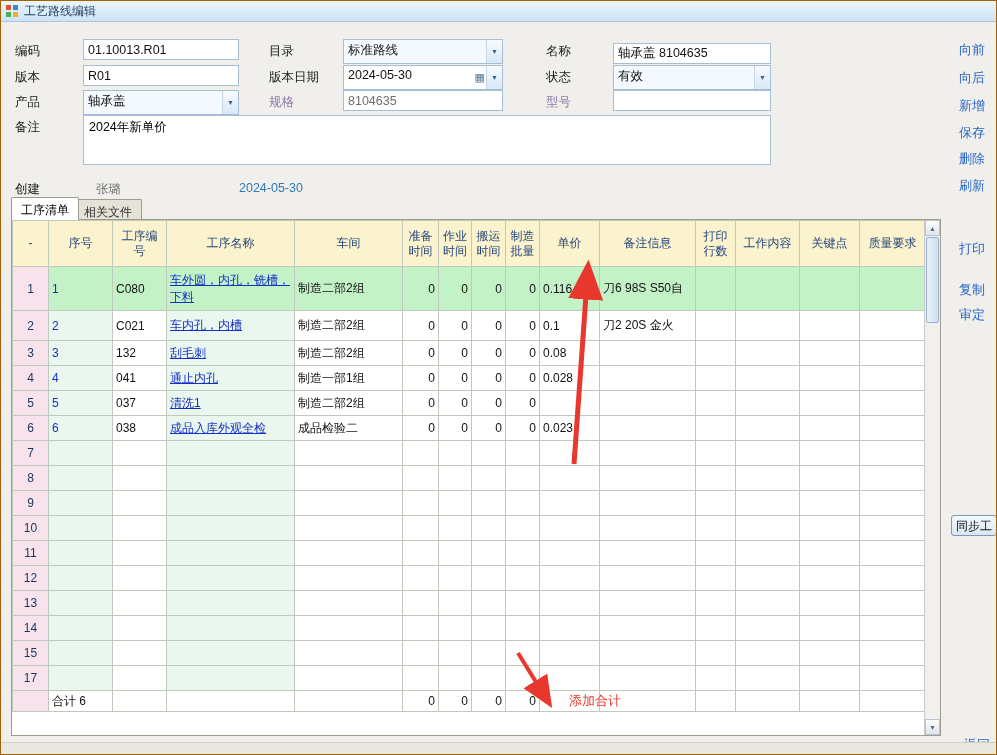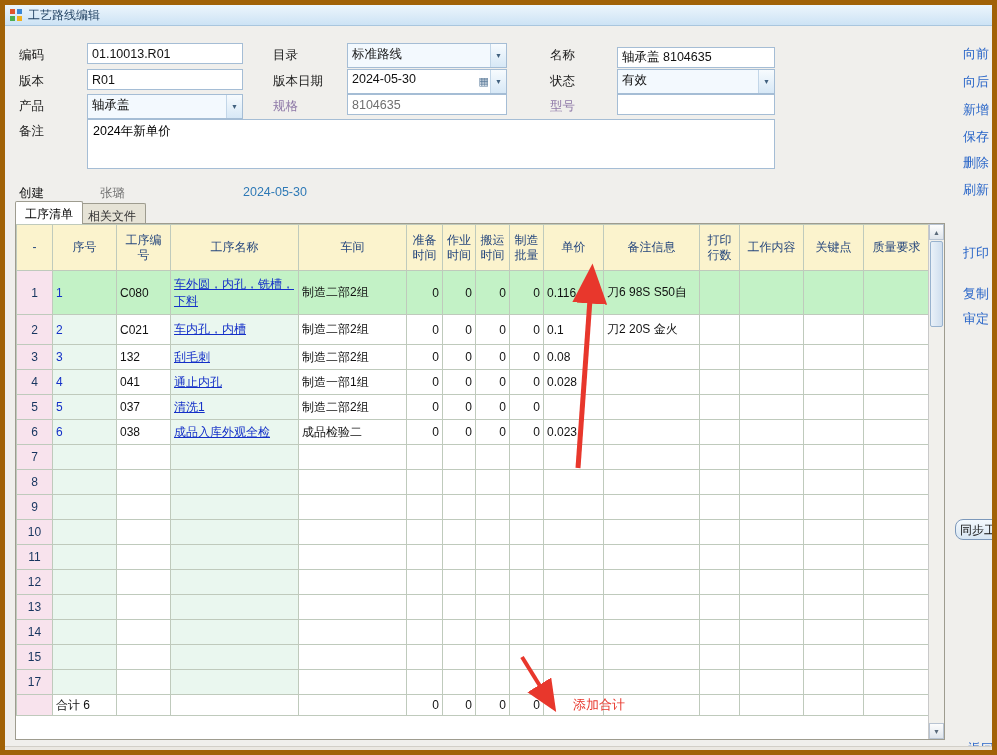"工艺路线编辑" .window { border: 5px solid #a16207 -> 1px solid #a16207 }
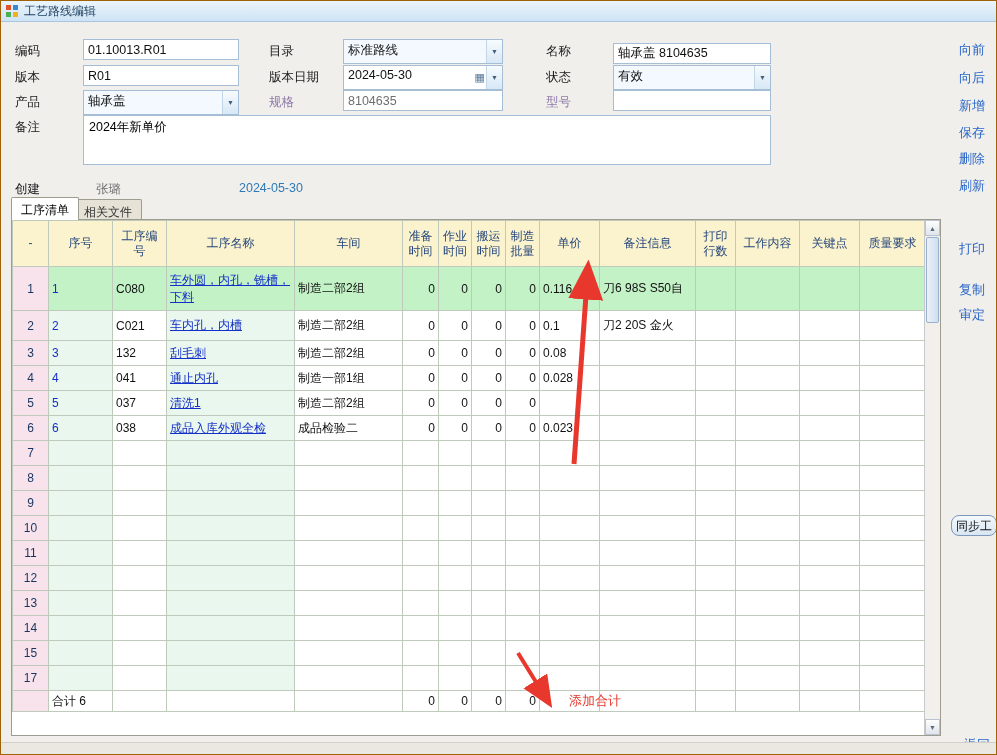"同步工" .sync-btn { border-radius: 8px -> 3px }
